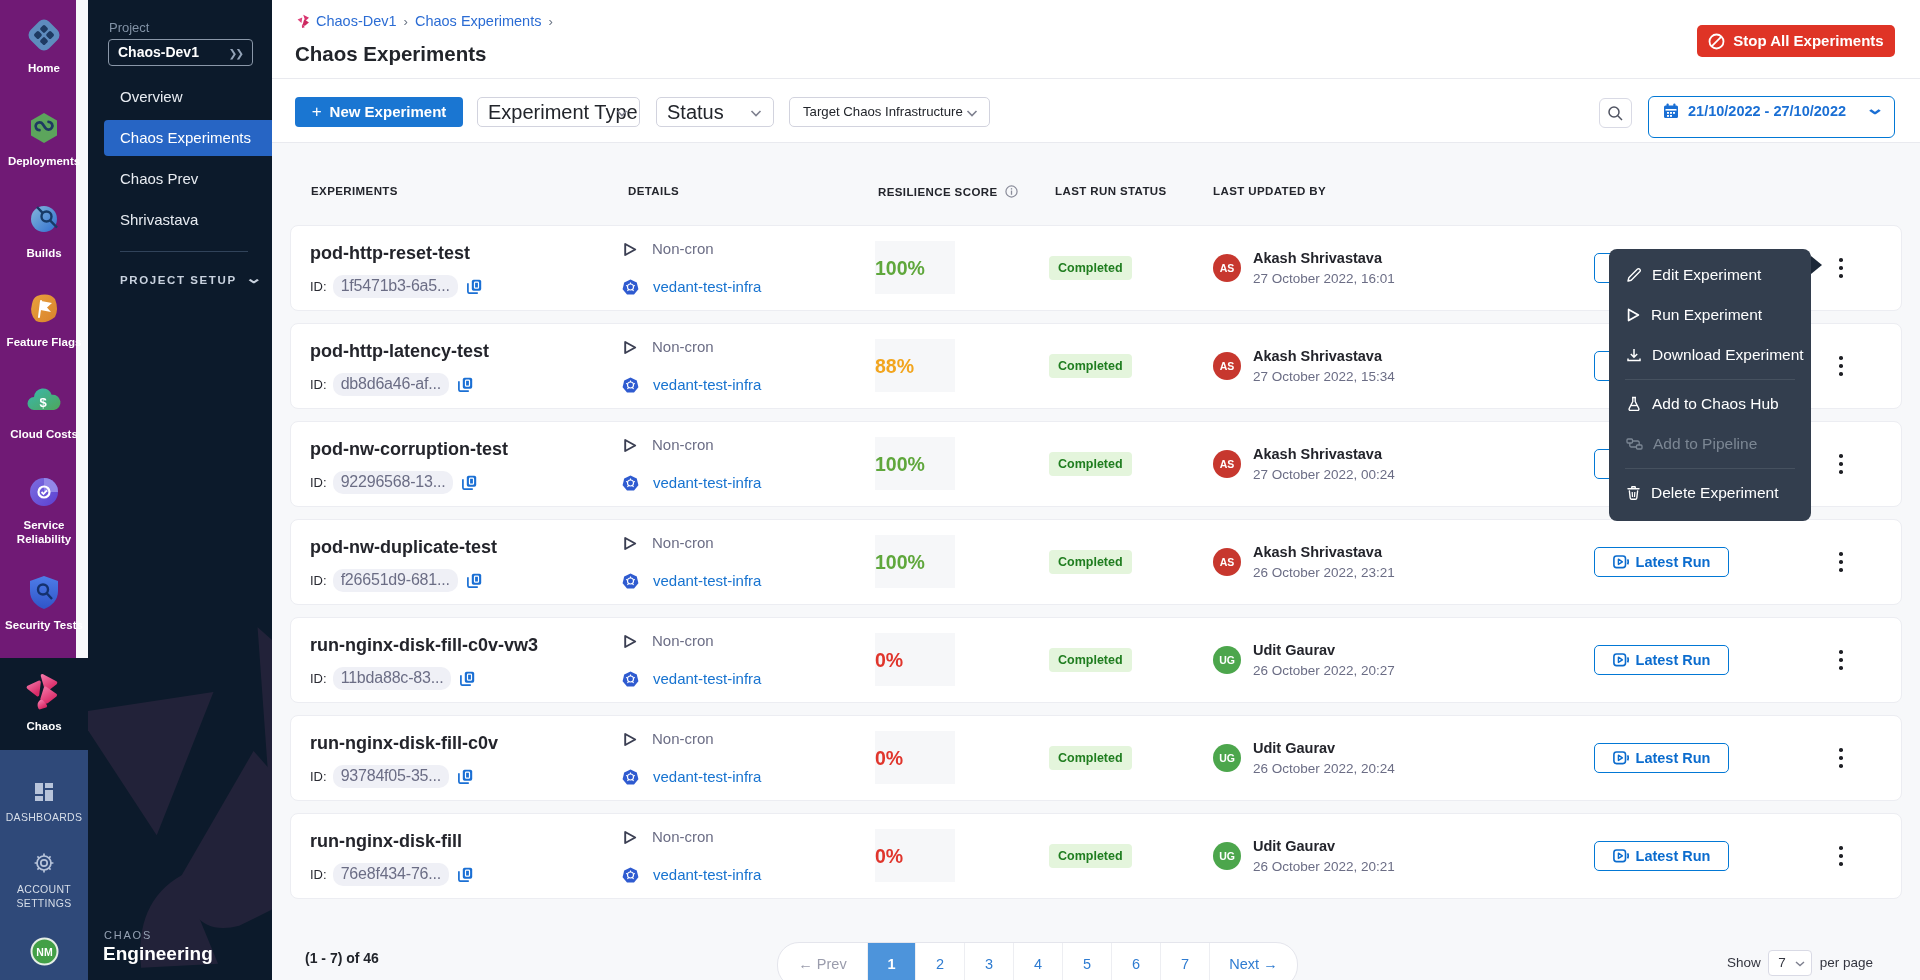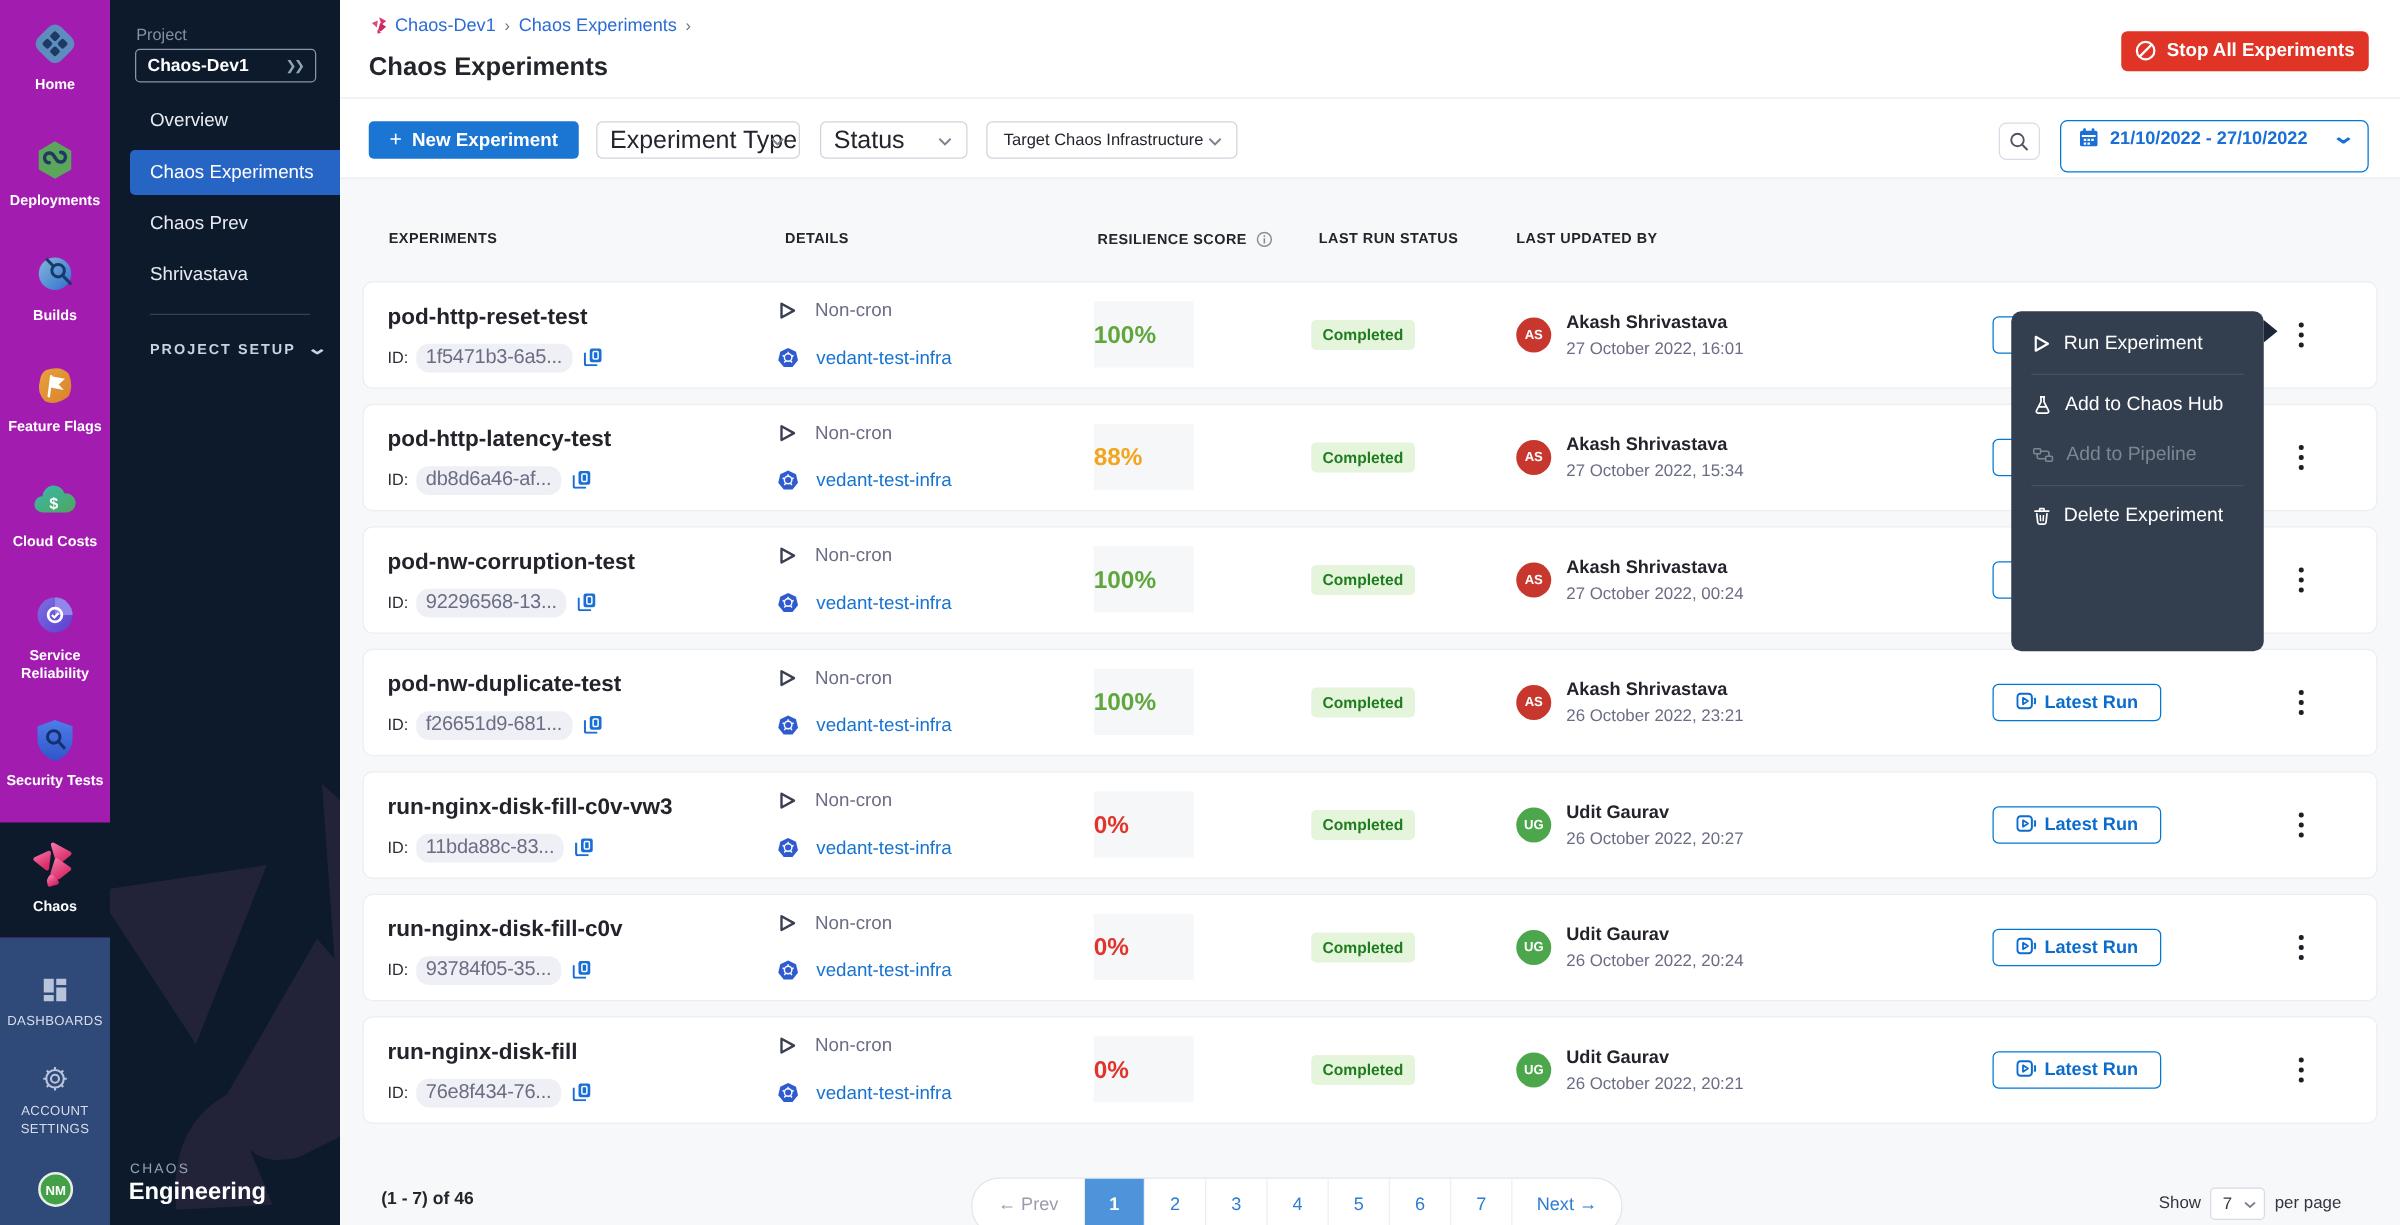"Home" #leftbar { background: #a21caf -> #701a75; width: 88px -> 76px }
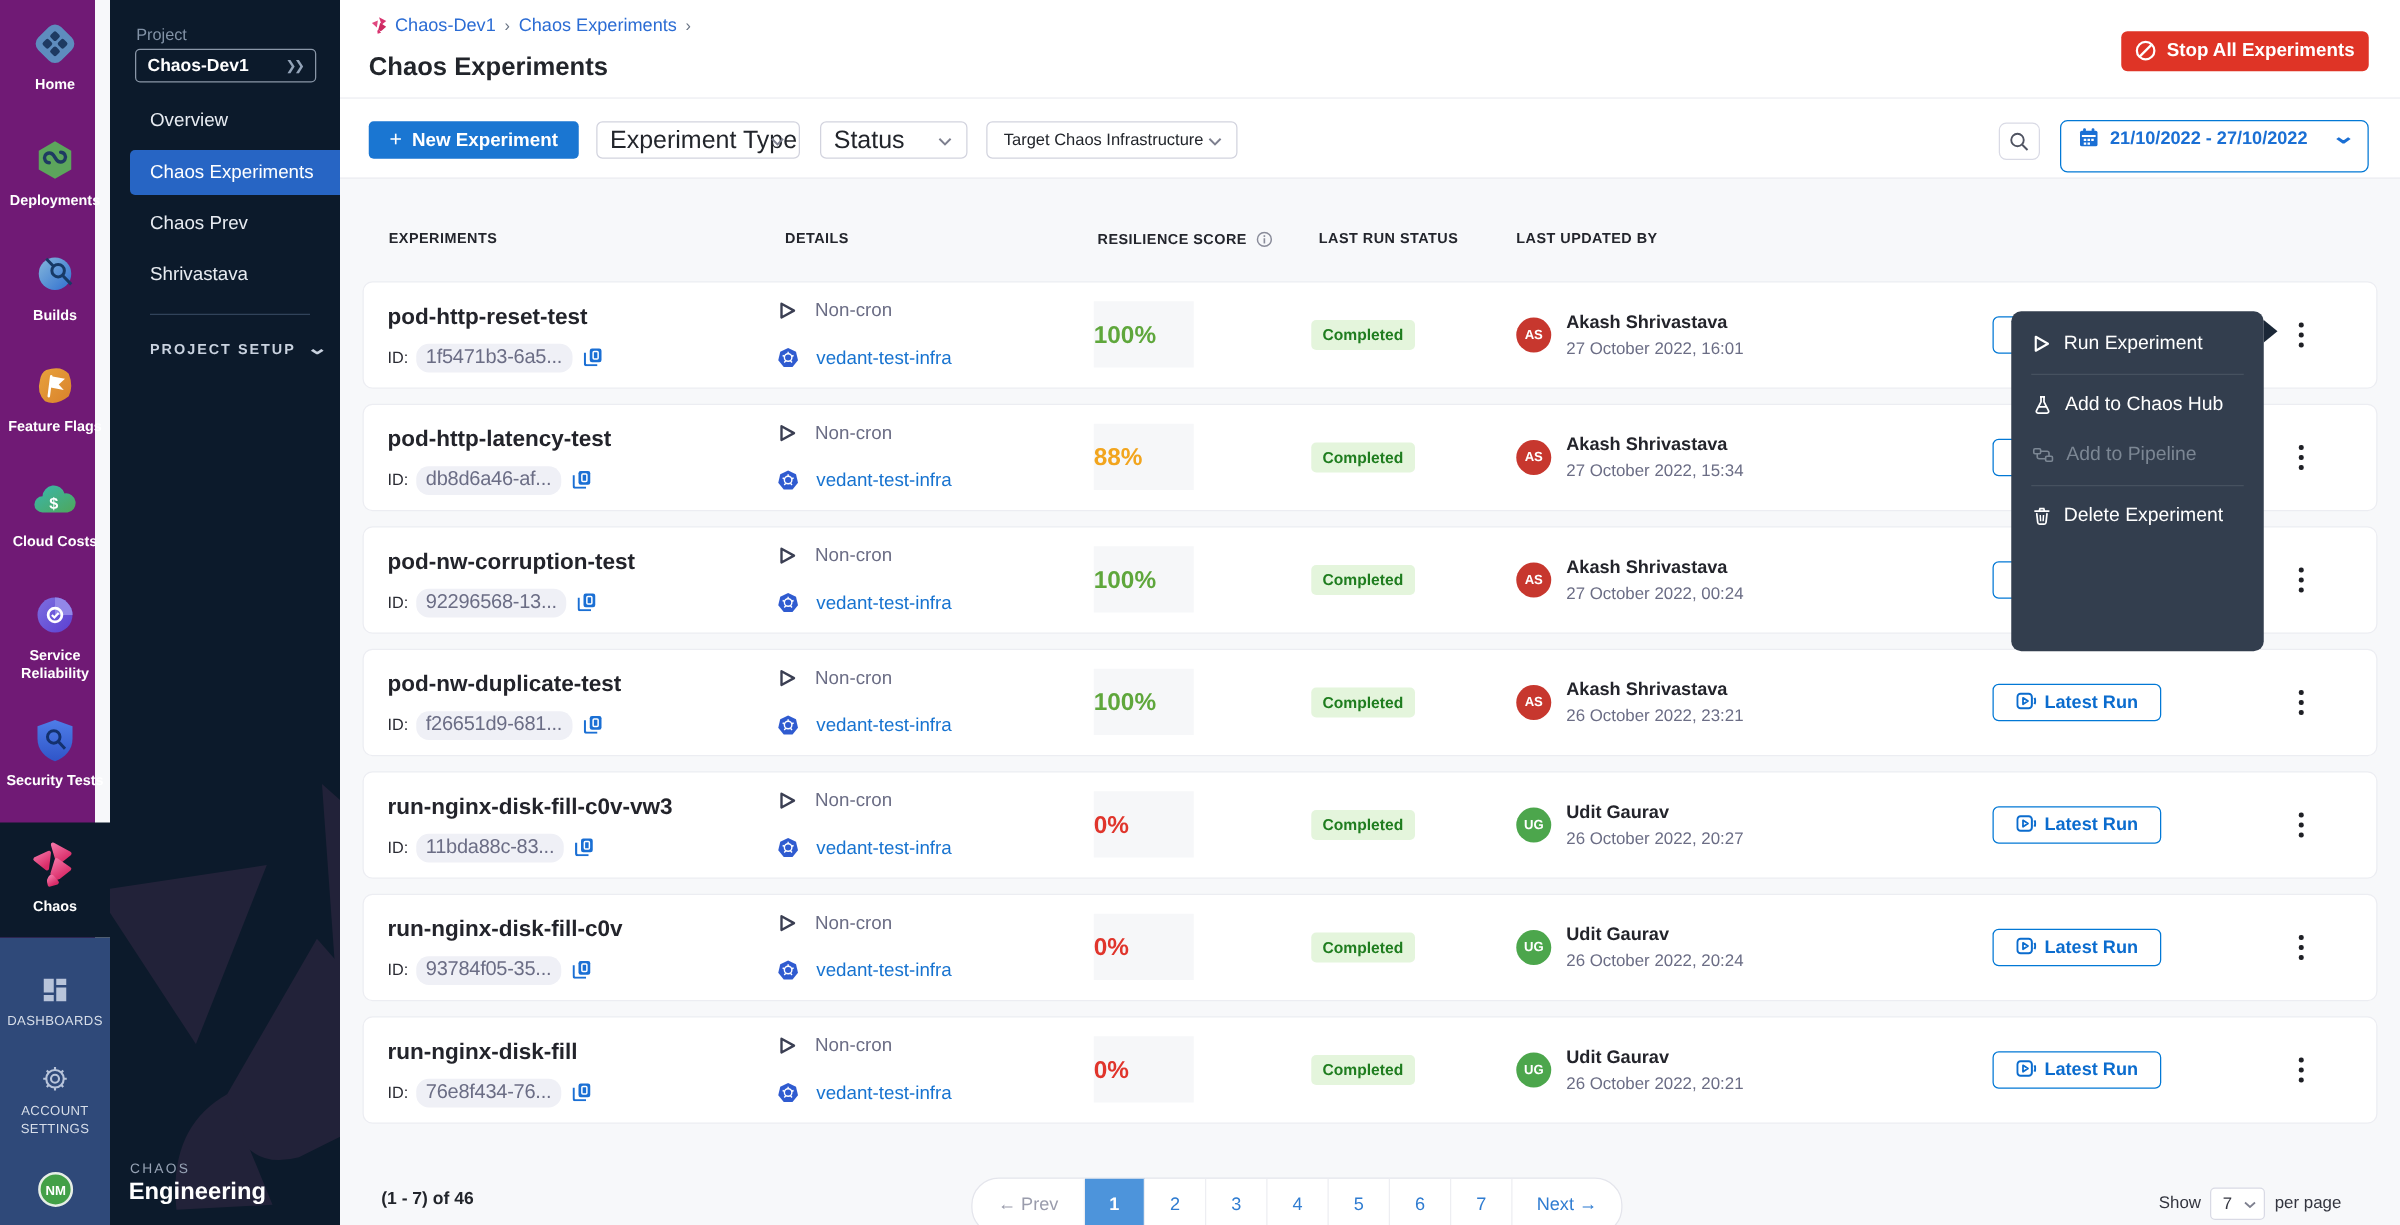"Edit Experiment" div.mi { html: none -> <div><svg> <path></path> </svg>Edit Experiment</div> }
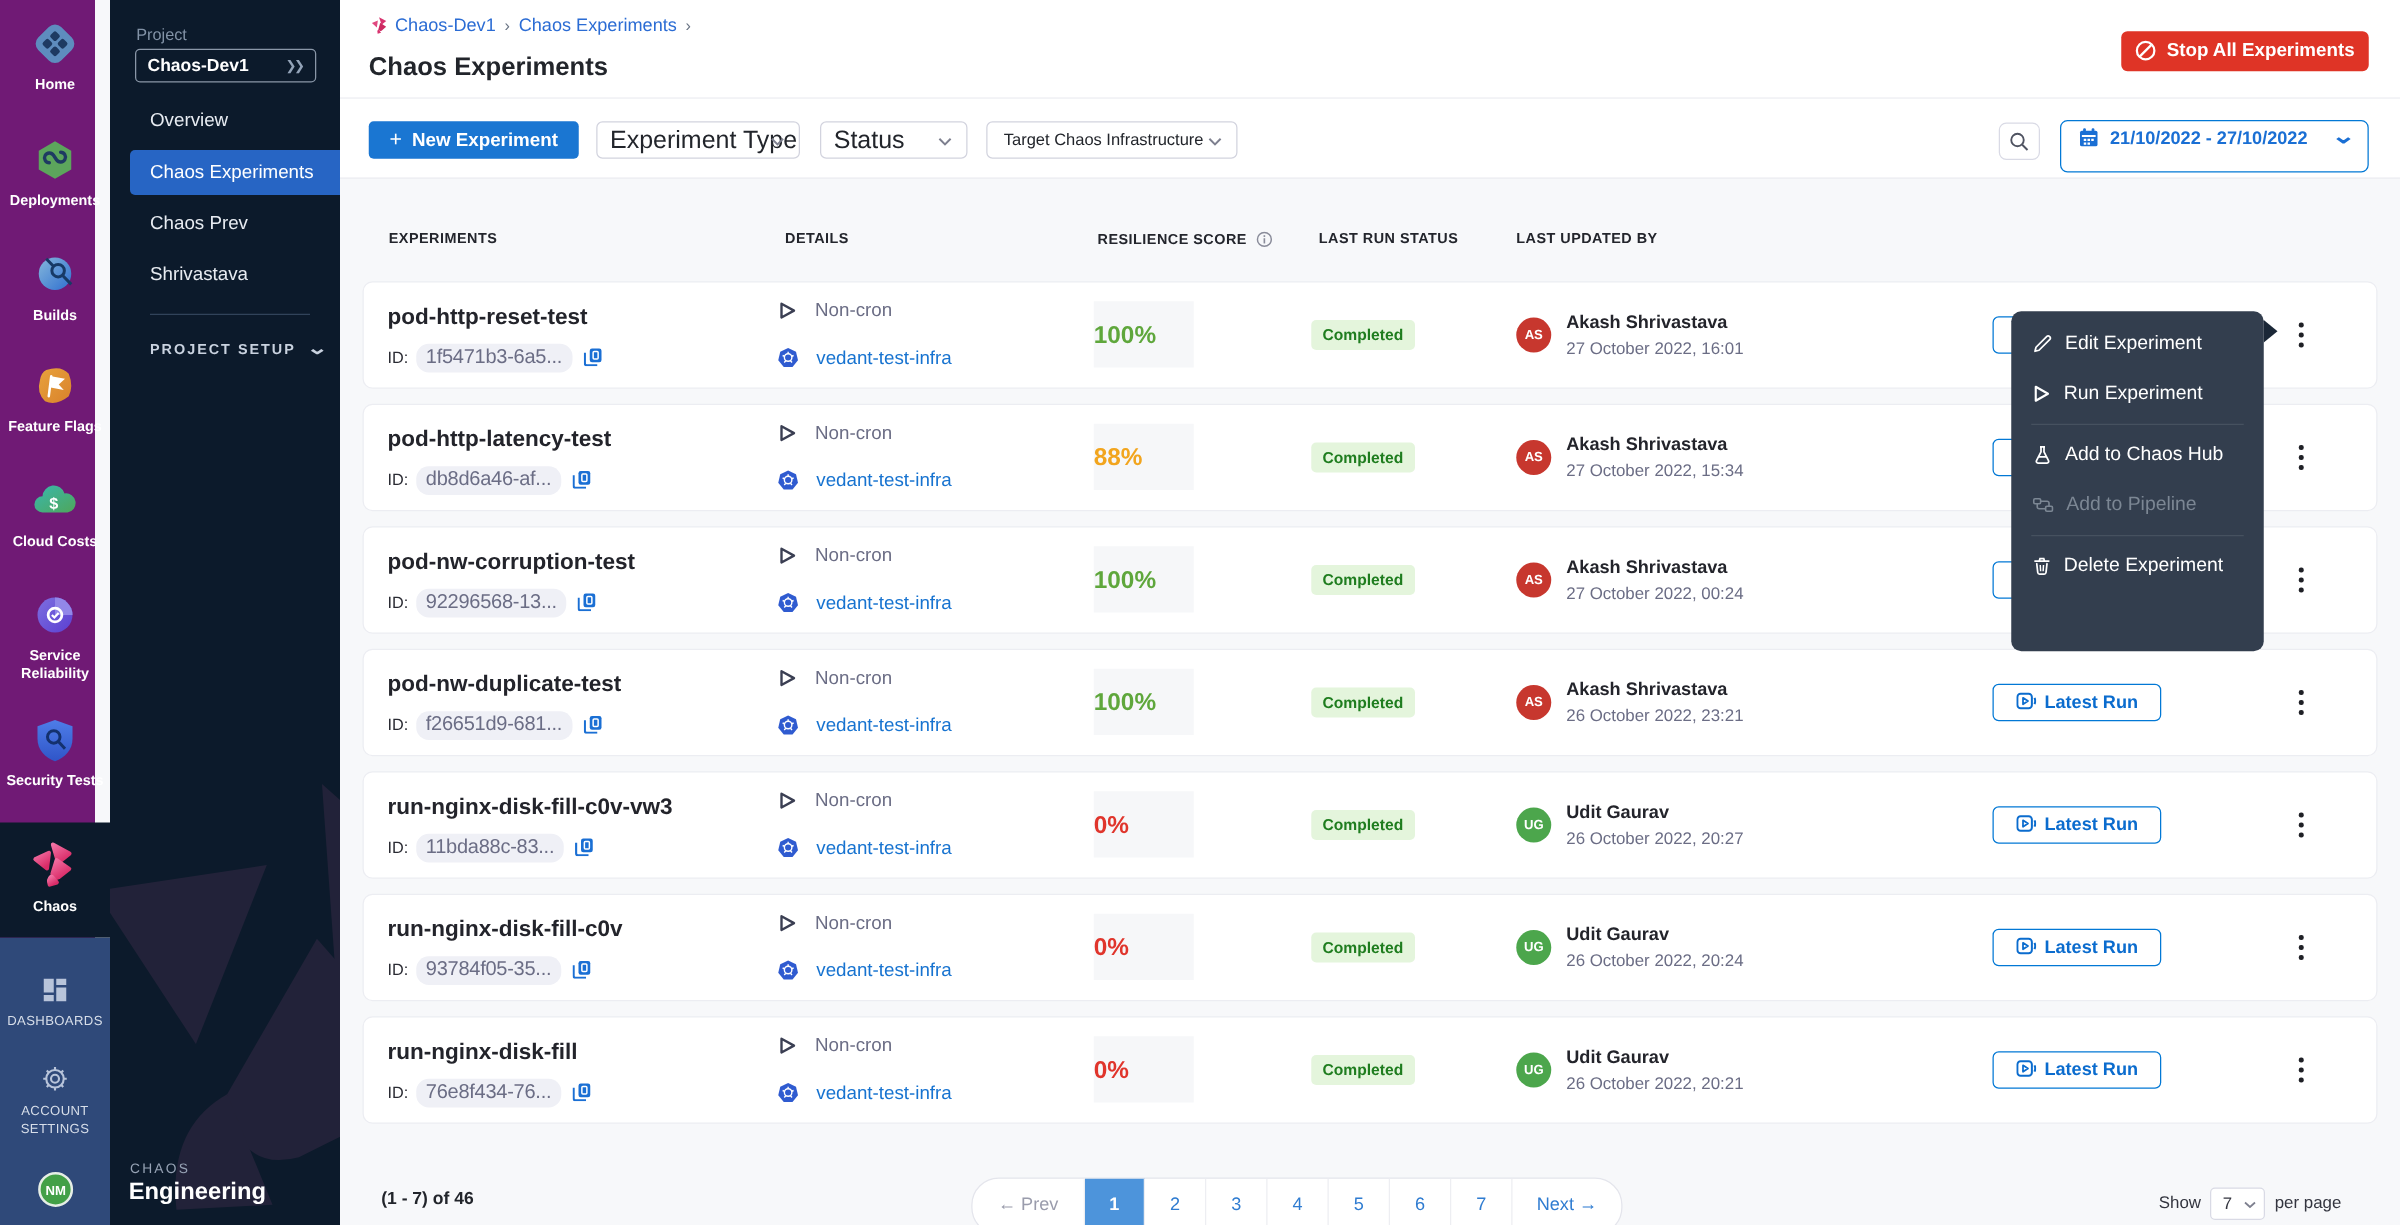"Download Experiment" div.mi { html: none -> <div><svg> <path></path> <path></path> </svg>Download Experiment</div> }
